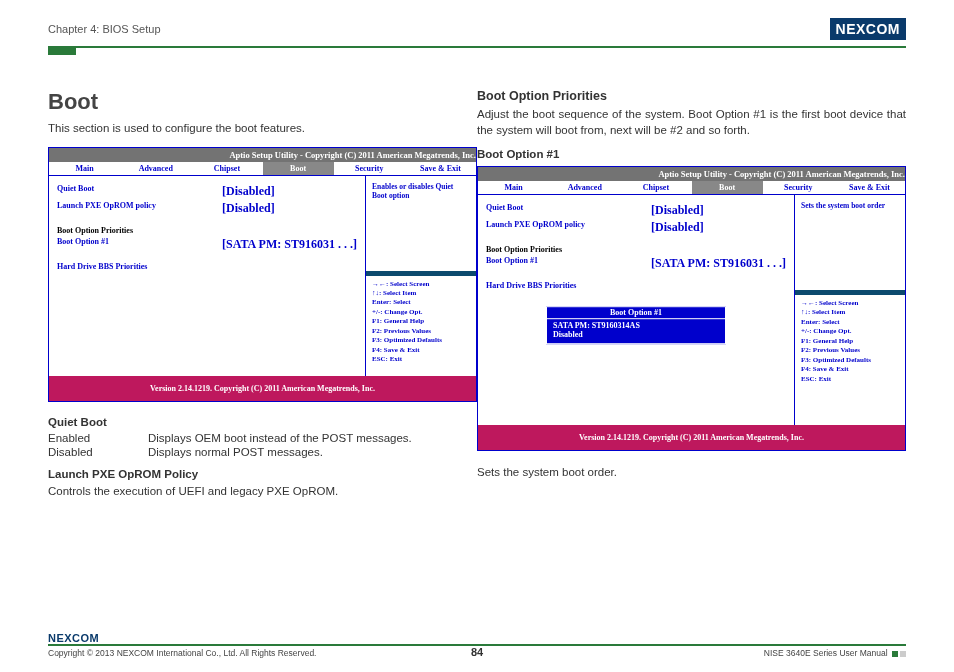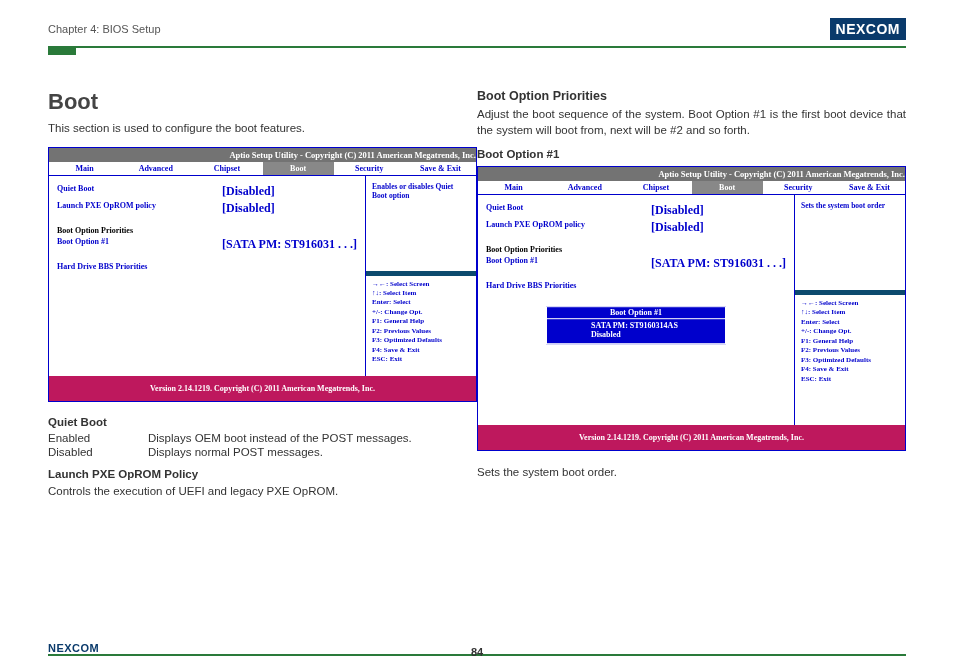"SATA PM: ST9160314AS" .popup-body { margin-left: 44px -> none; padding: 2px 6px 4px 0 -> 2px 6px 4px 6px }
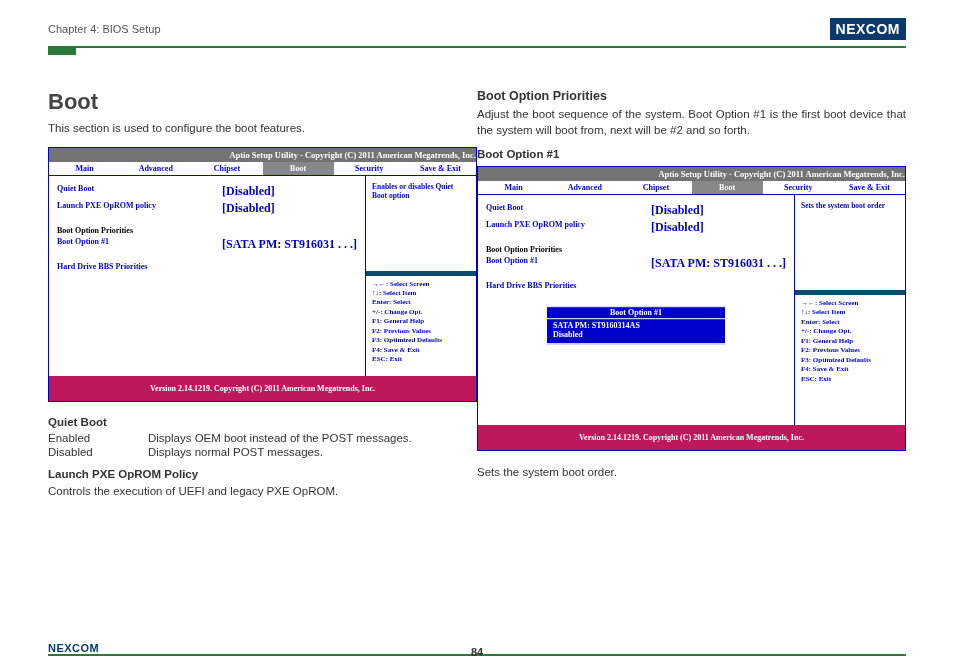"Copyright © 2013 NEXCOM International" div.footer-row { html: none -> <div> <span>Copyright © 2013 NEXCOM International Co., Ltd. All Rights Reserved.</span> <span><span>NISE 3640E Series User Manual</span> <span></span><span></span></span> </div> }
